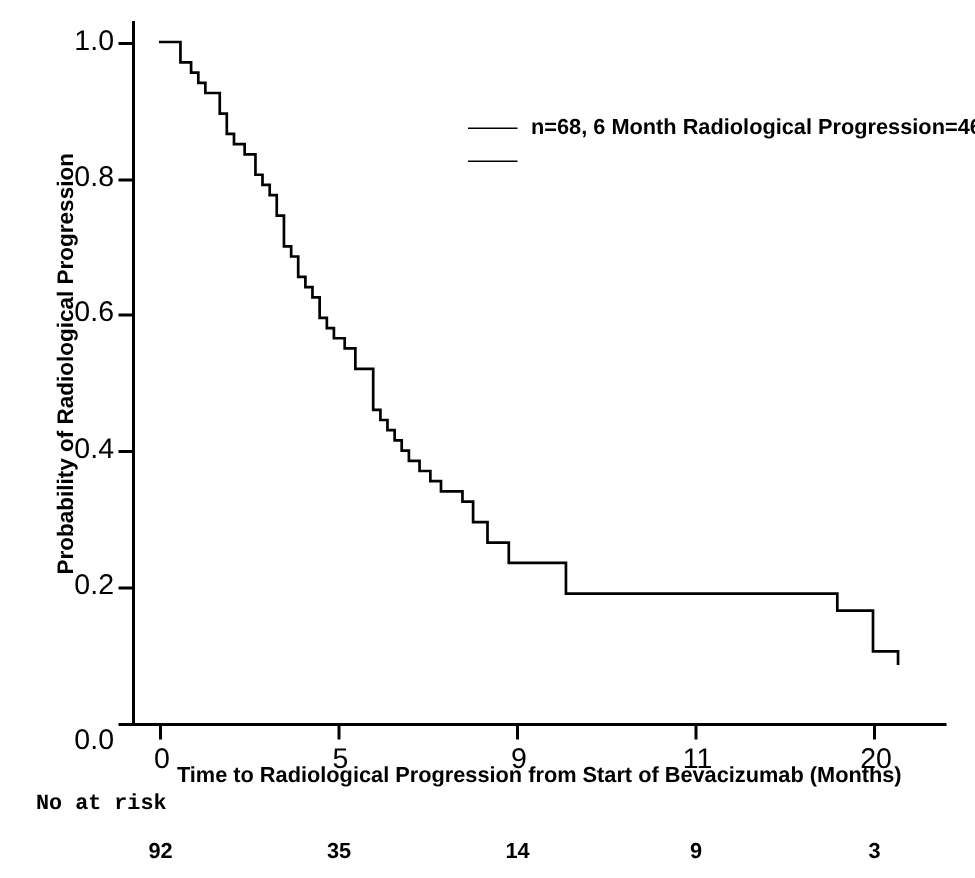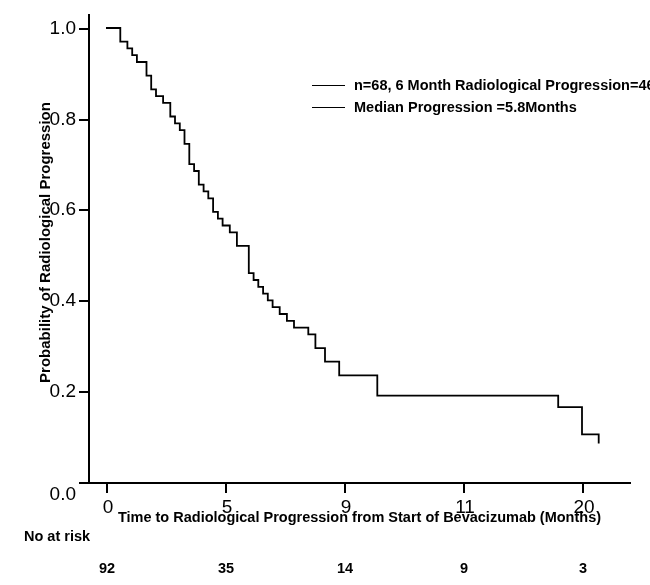"Median Progression =5.8Months" span.legend-text { html: <span>Median Progression =5.8Months</span> -> none }
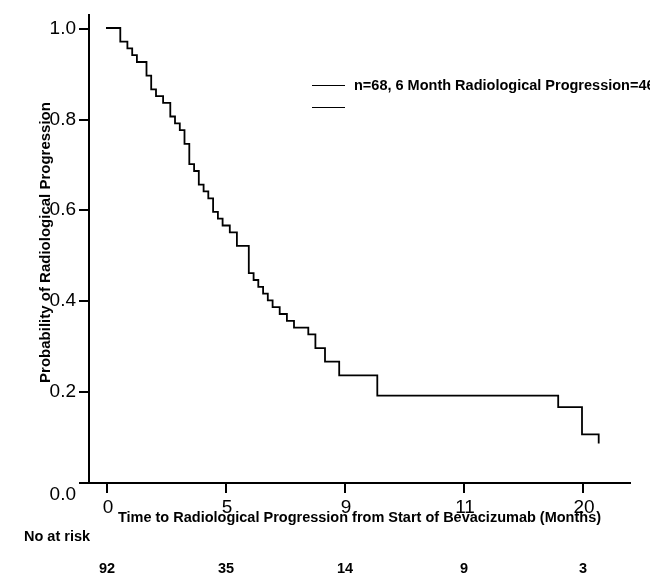"No at risk" #risk-label { font-family: none -> Liberation Mono, monospace }
